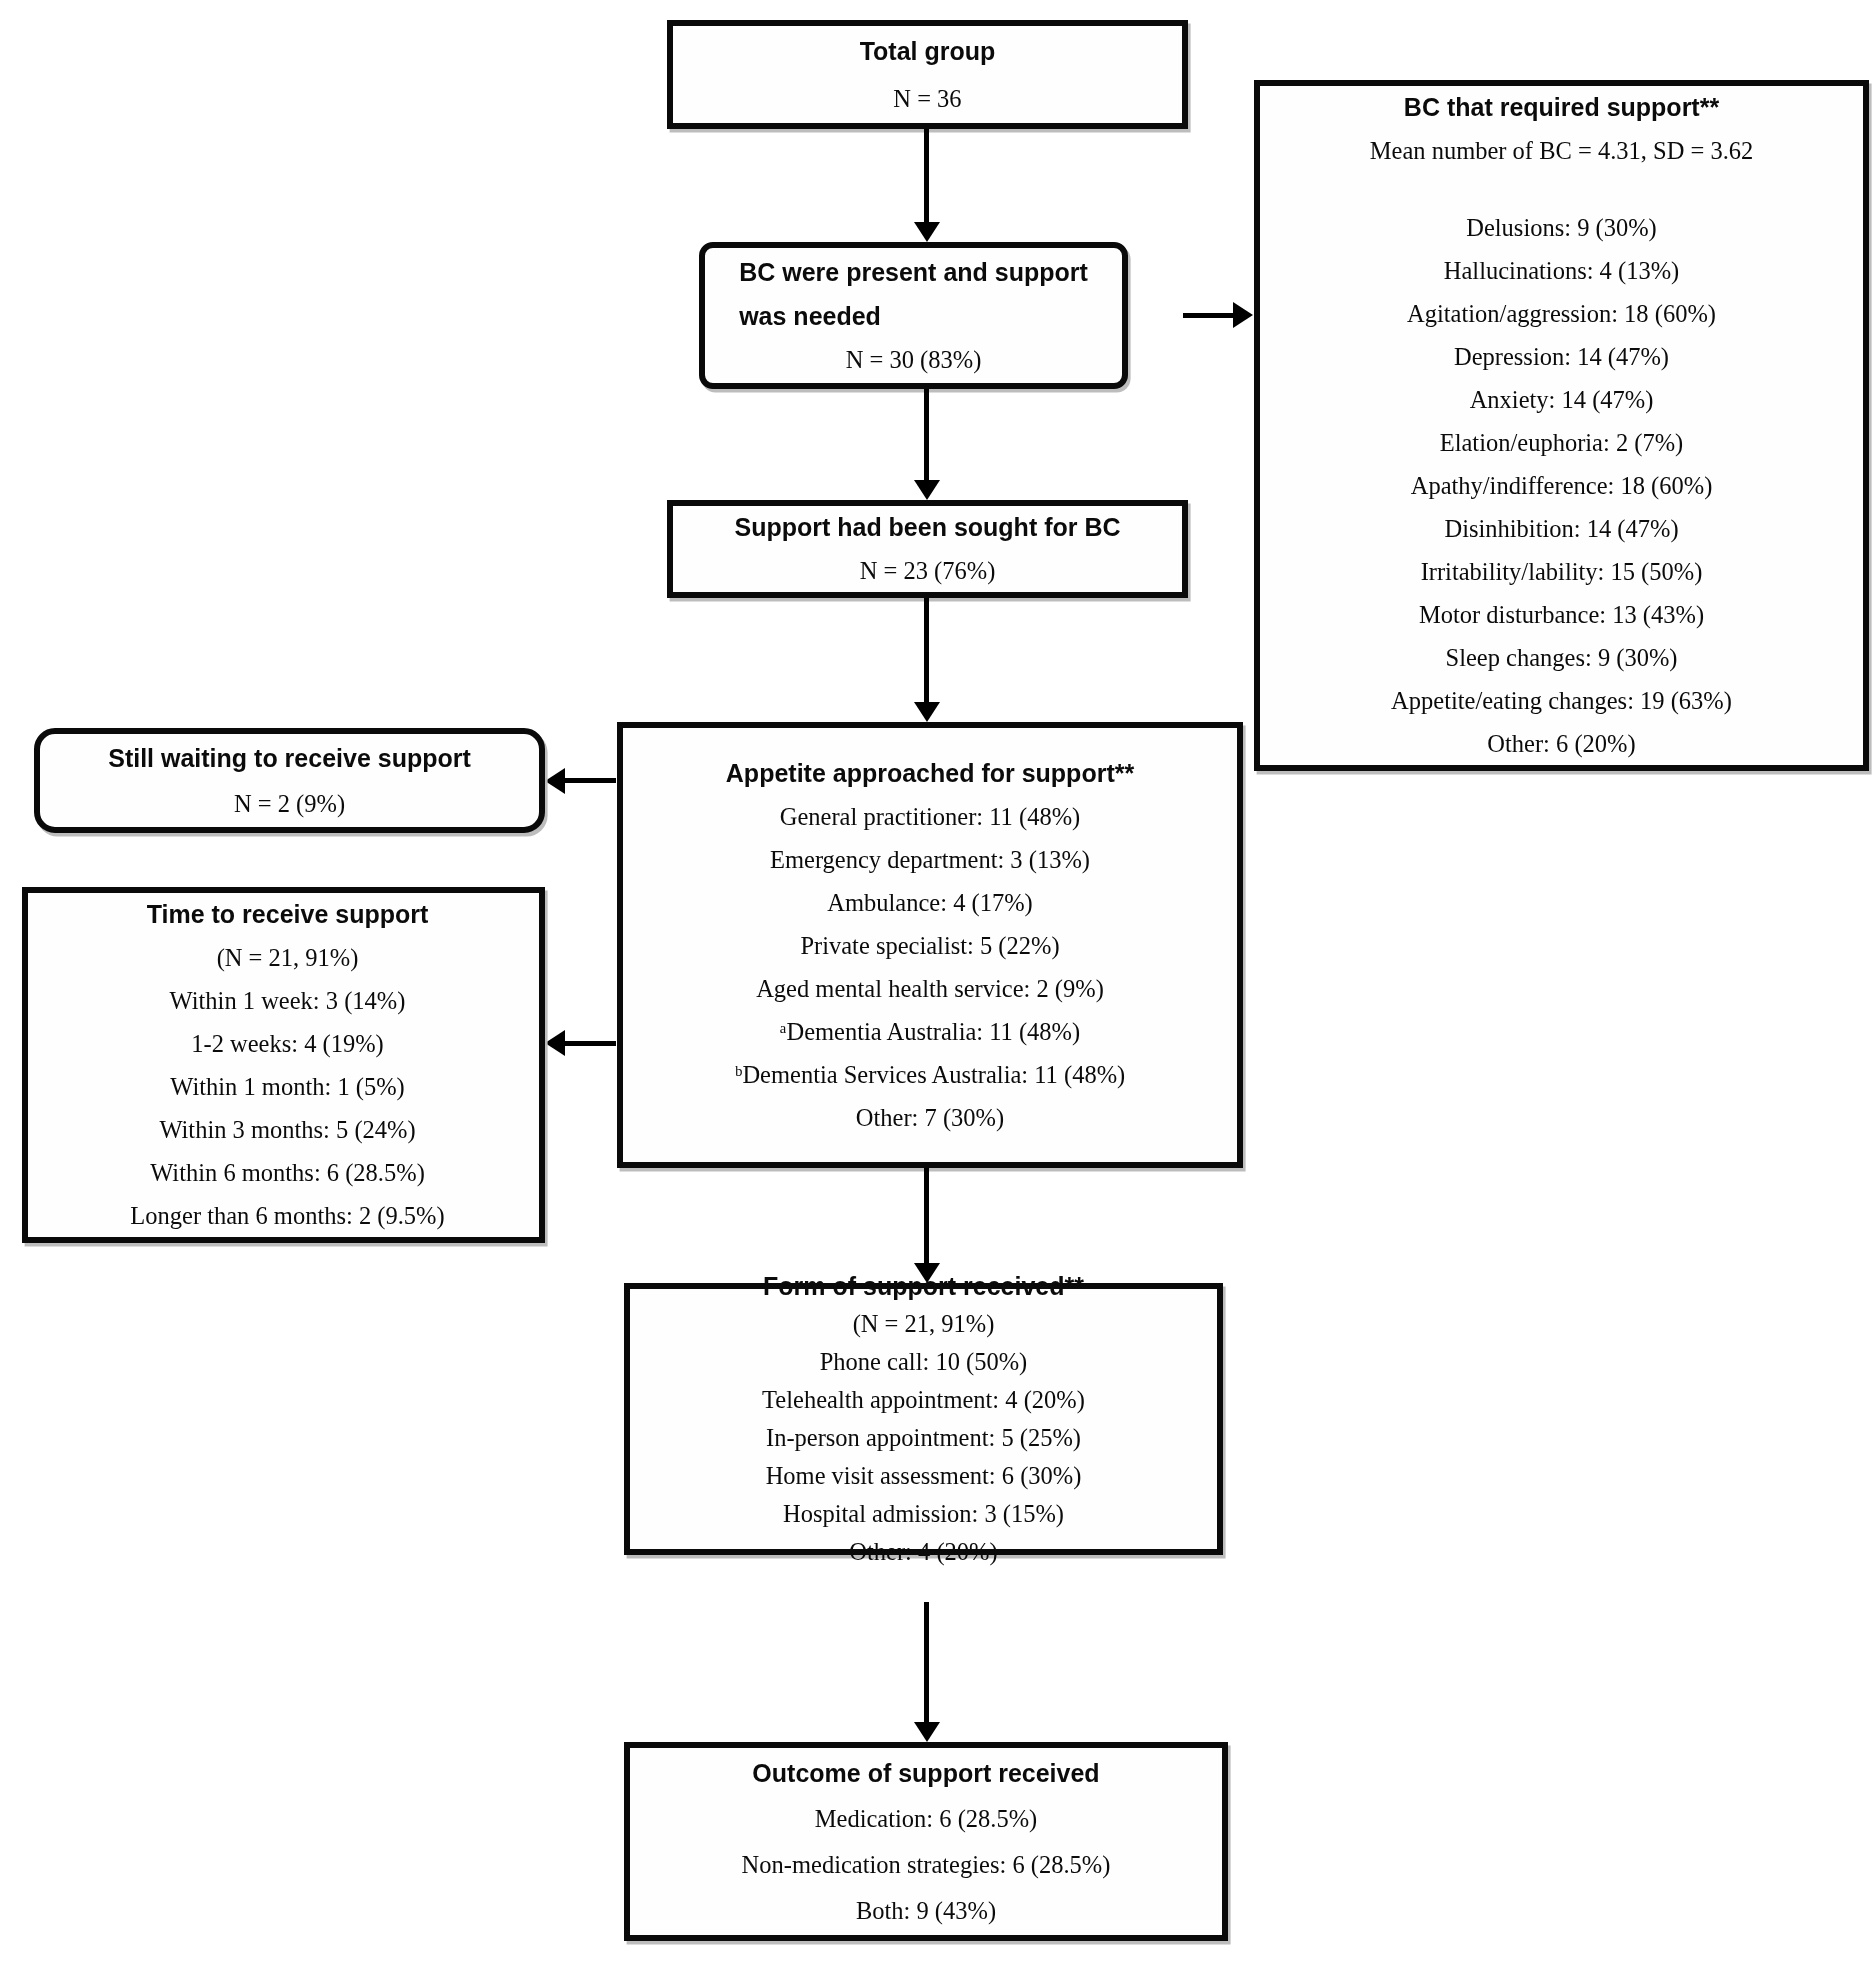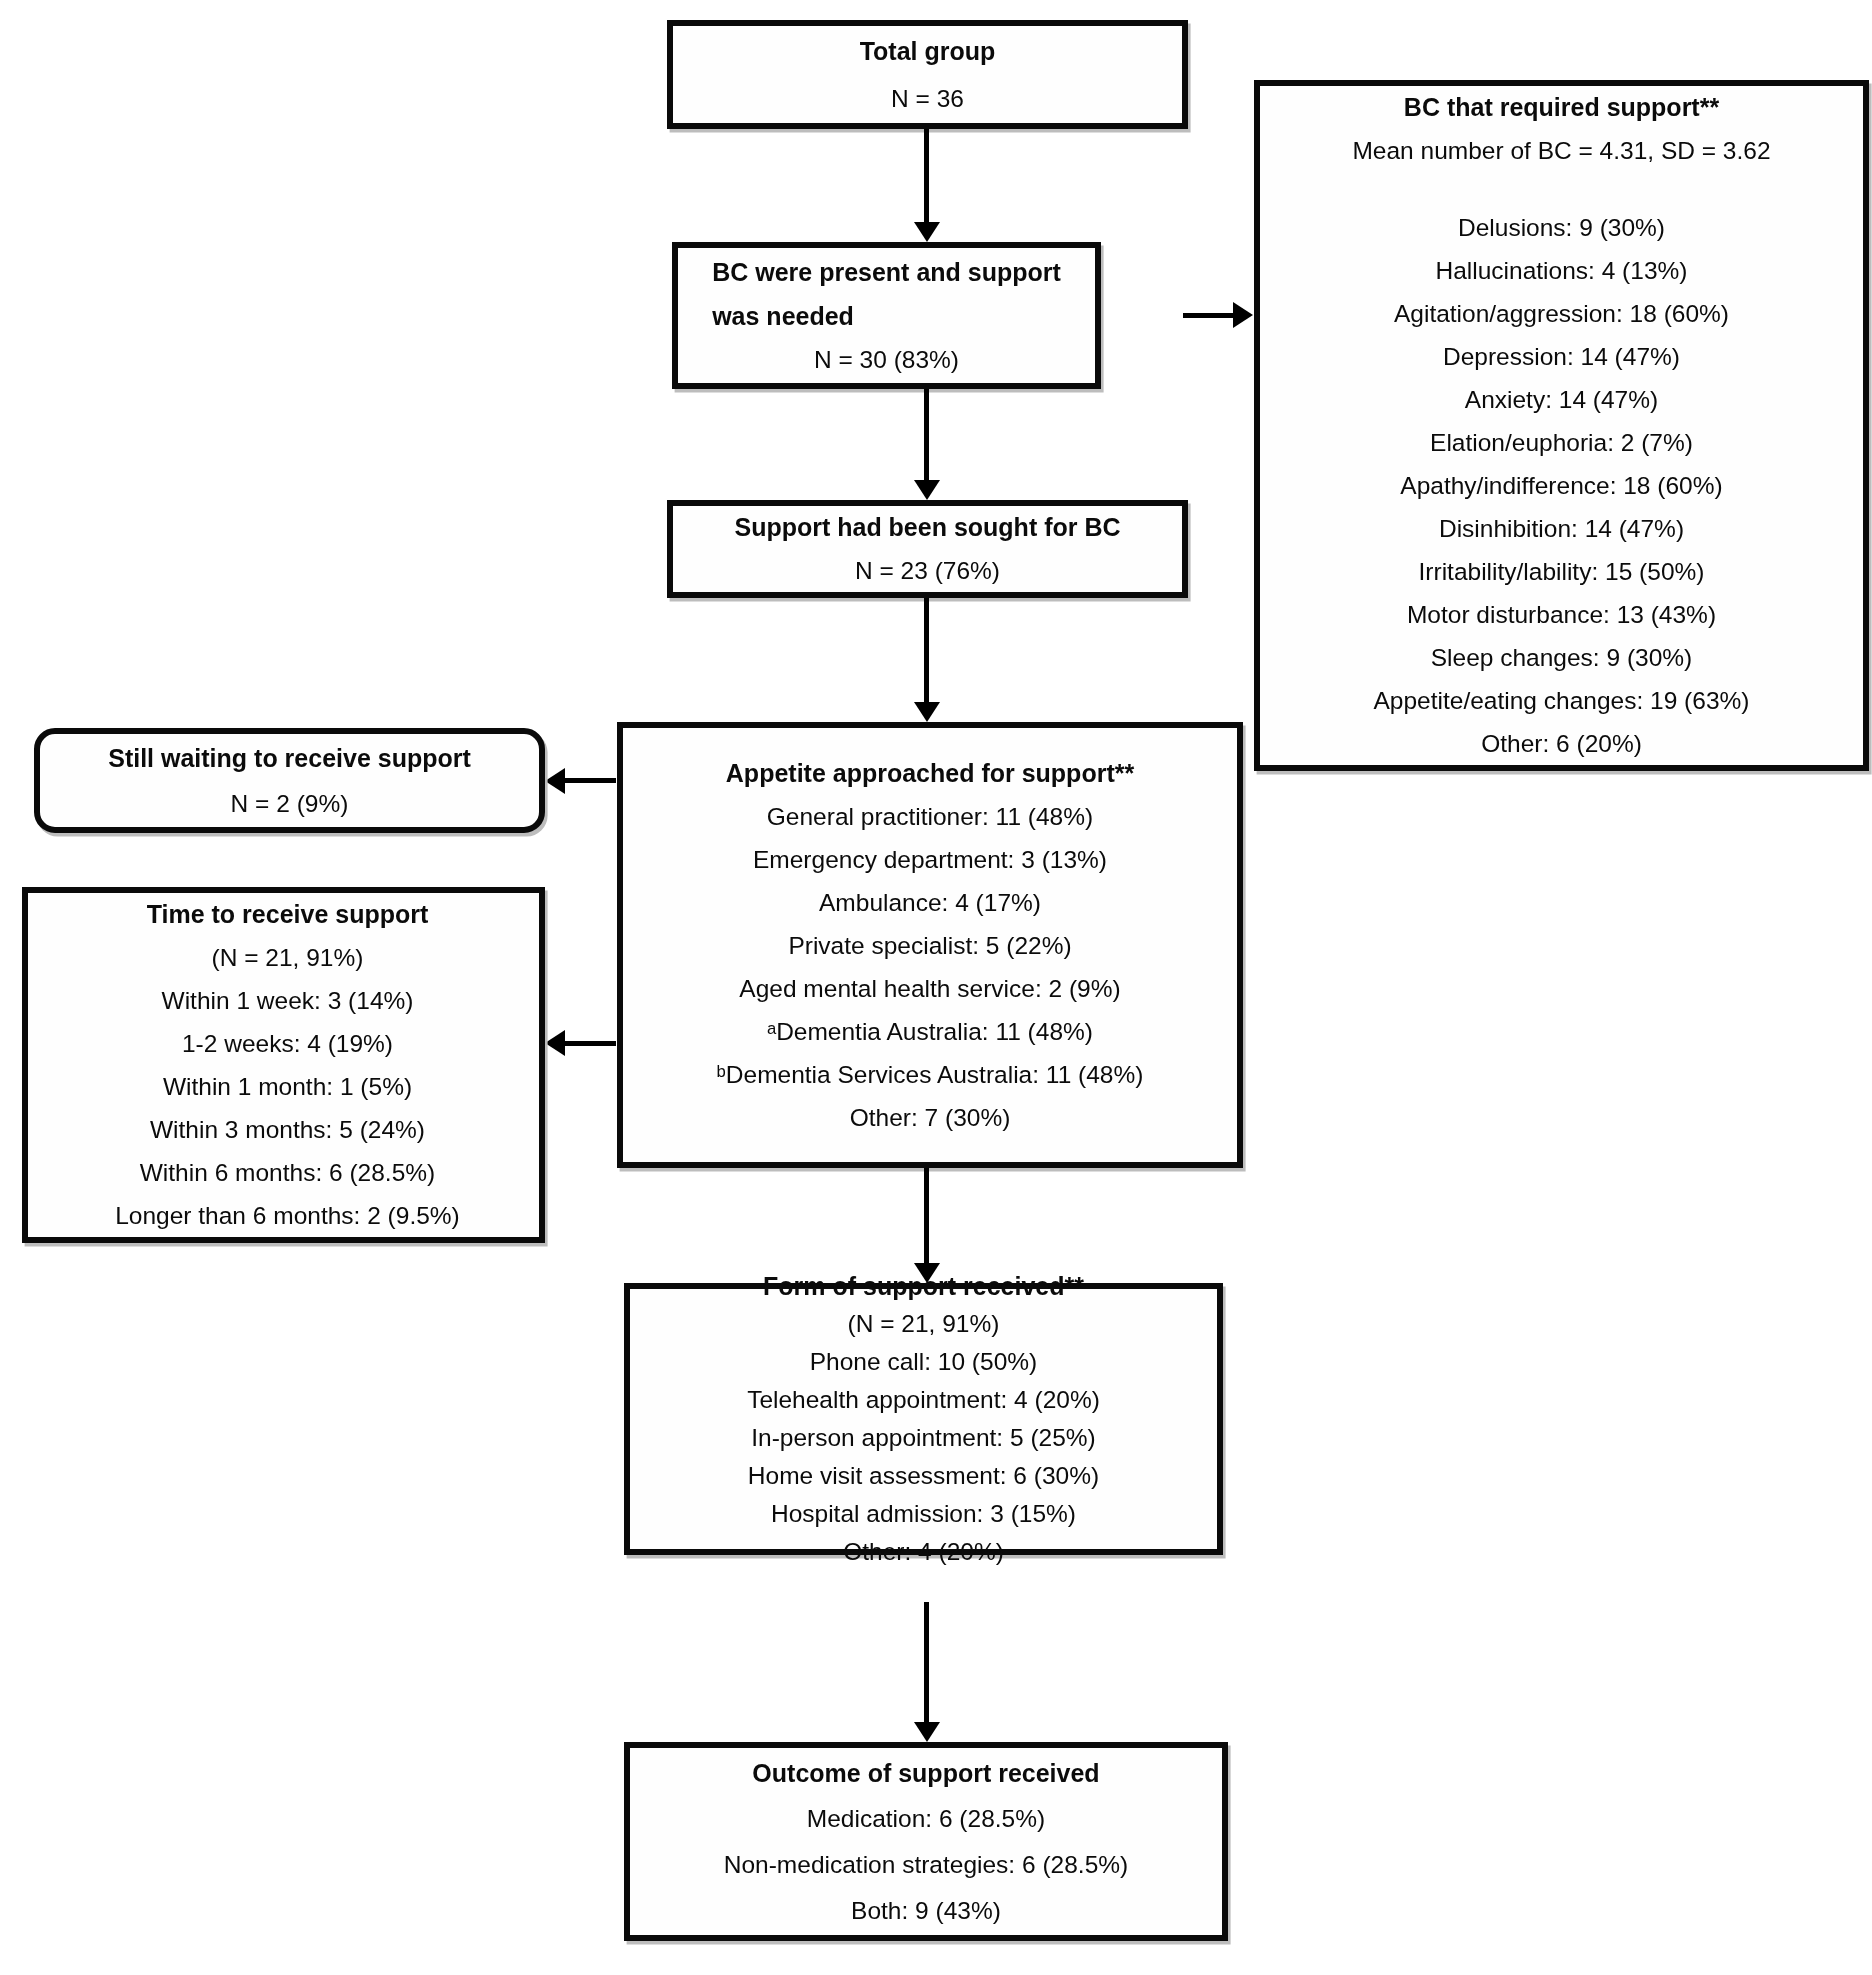"N = 36" .txt { font-family: none -> Liberation Serif, serif }
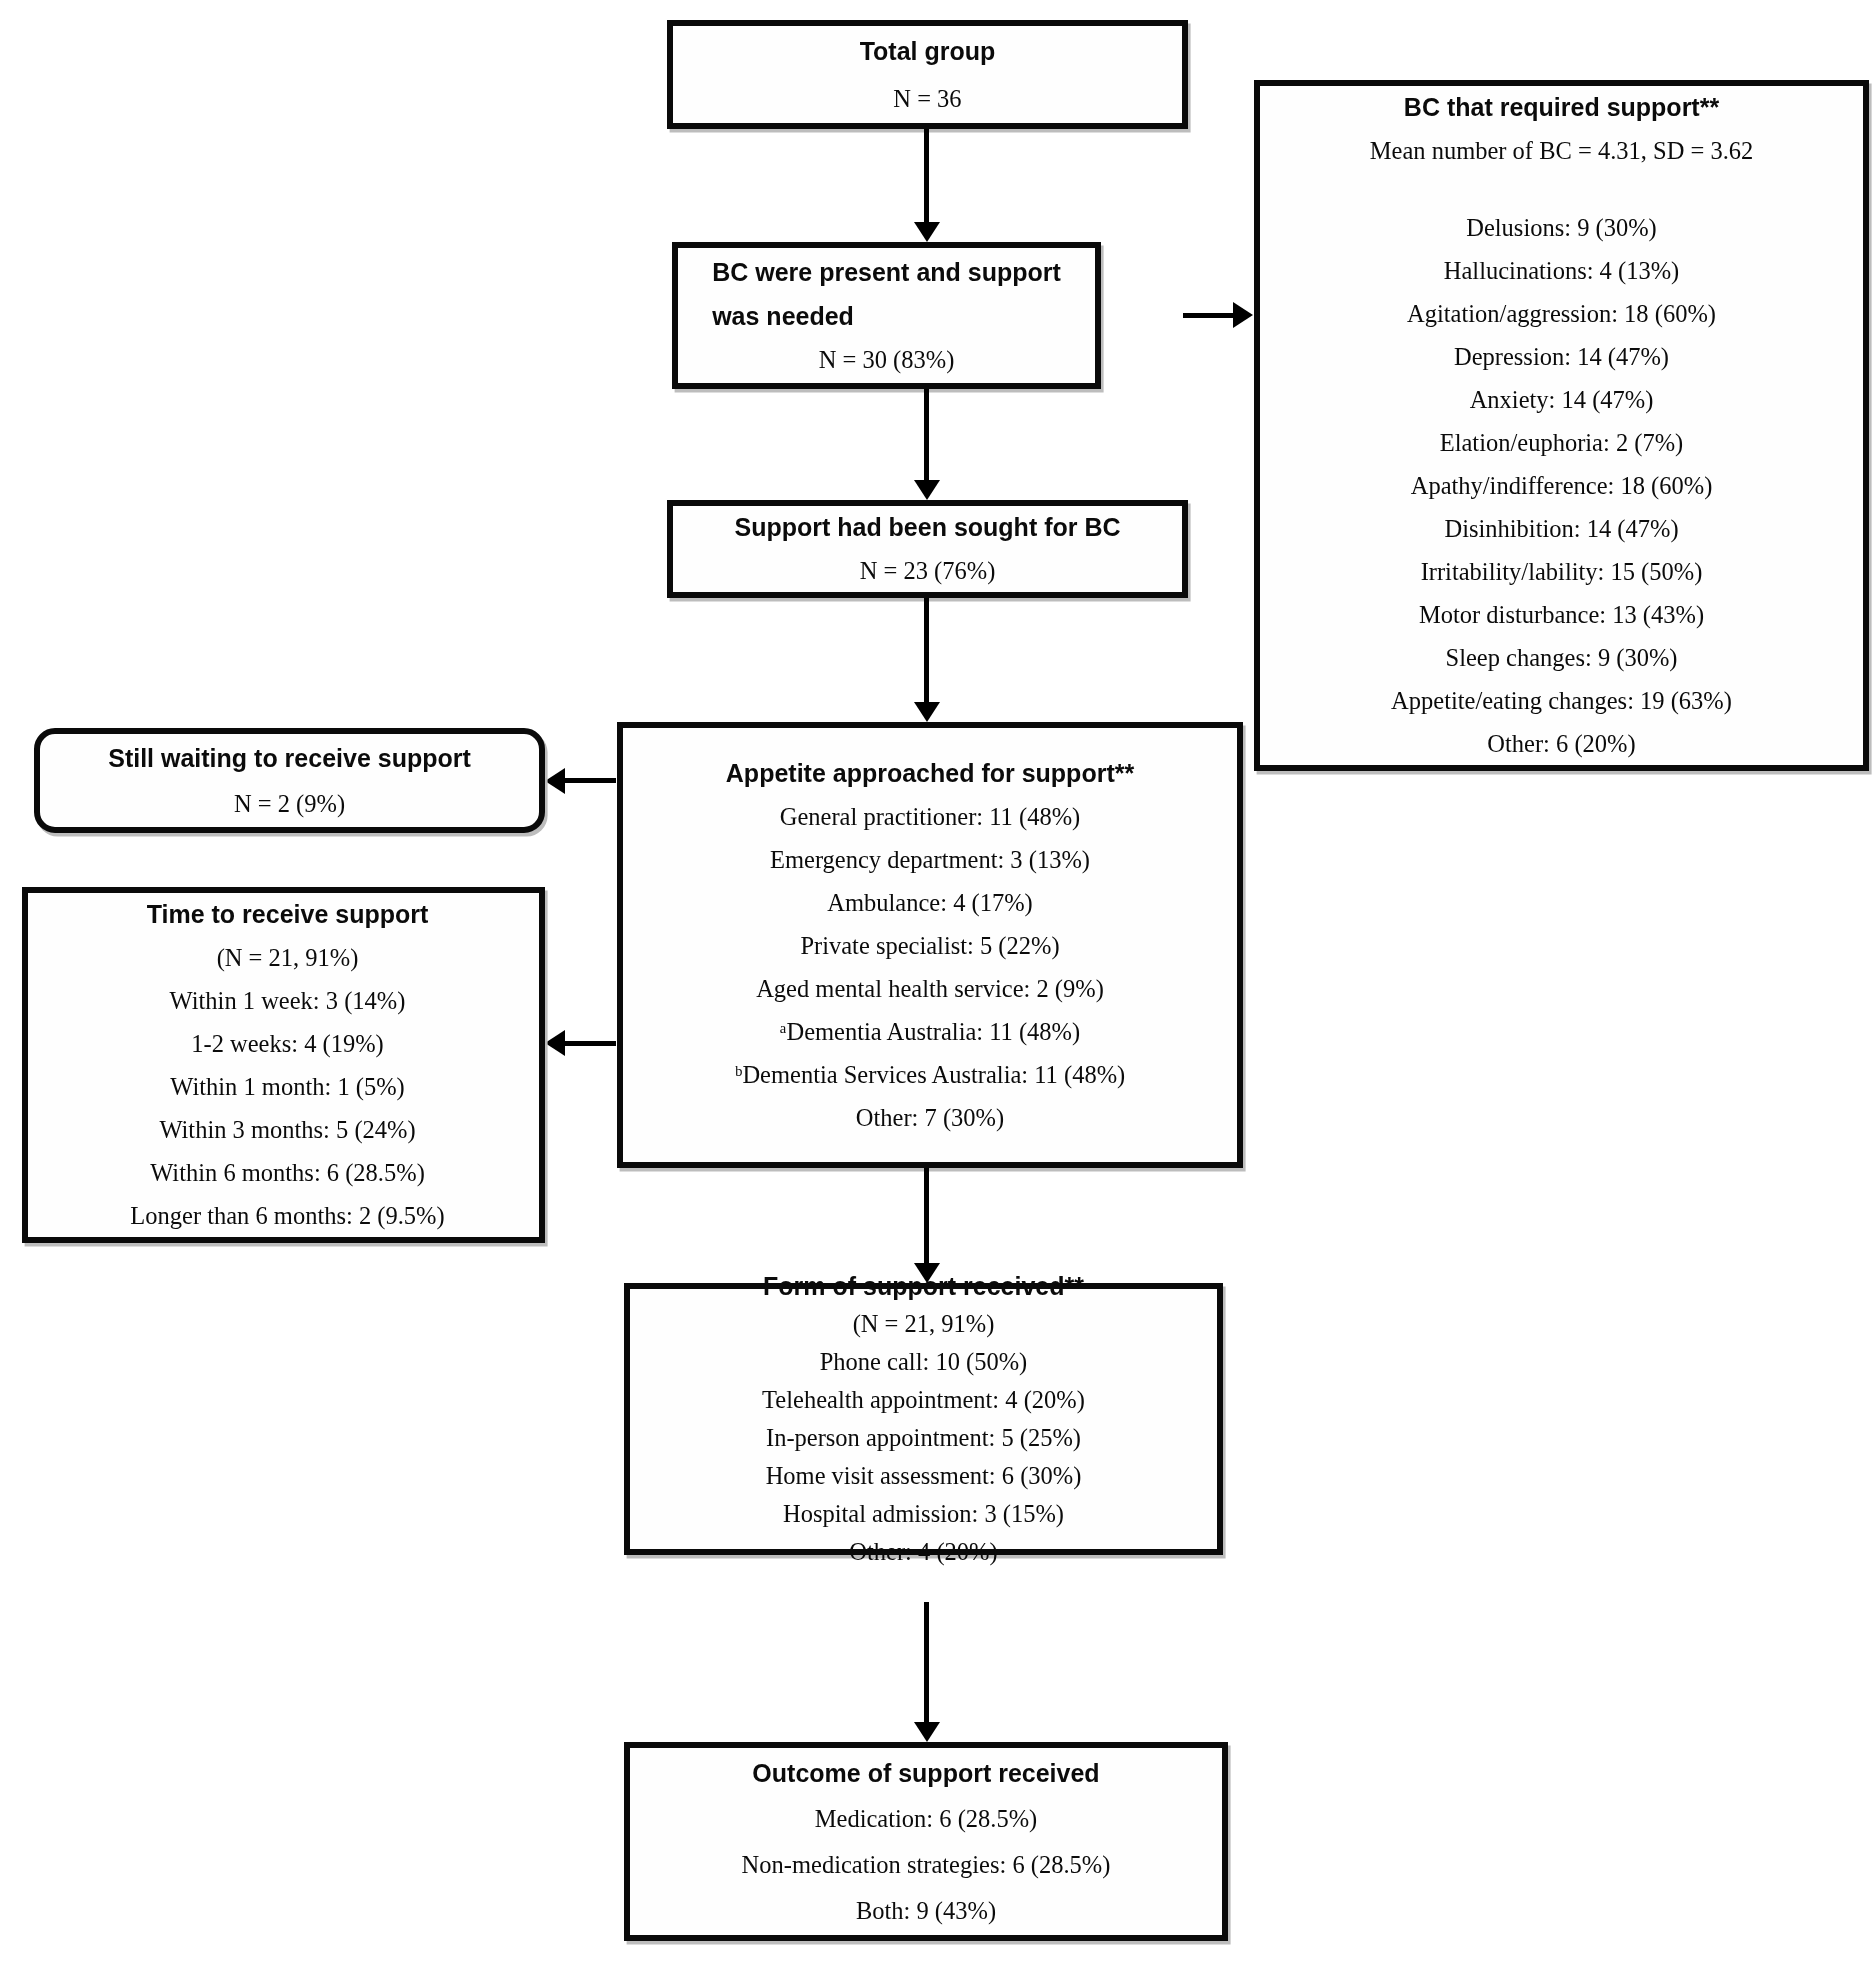"BC were present and support" div.box { border-radius: none -> 14px; left: 672px -> 699px }
